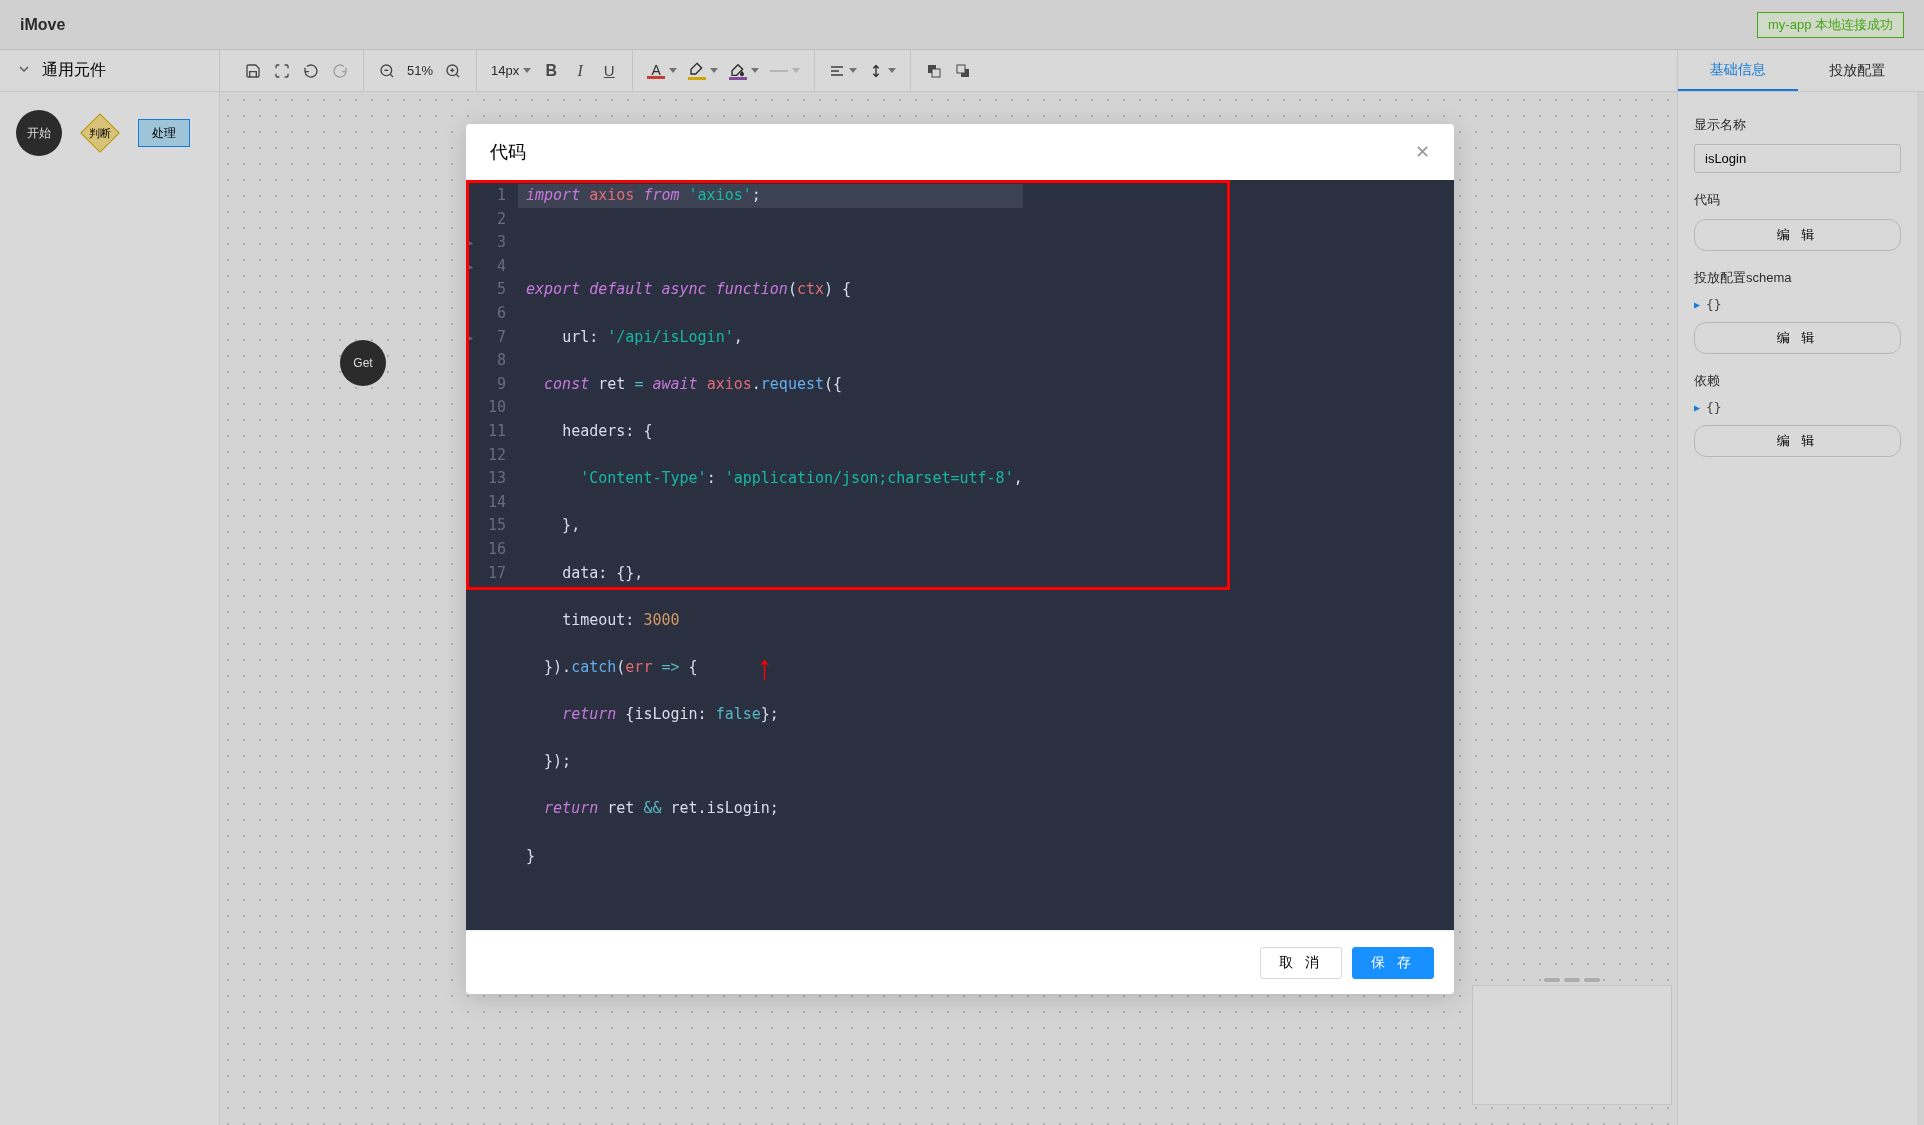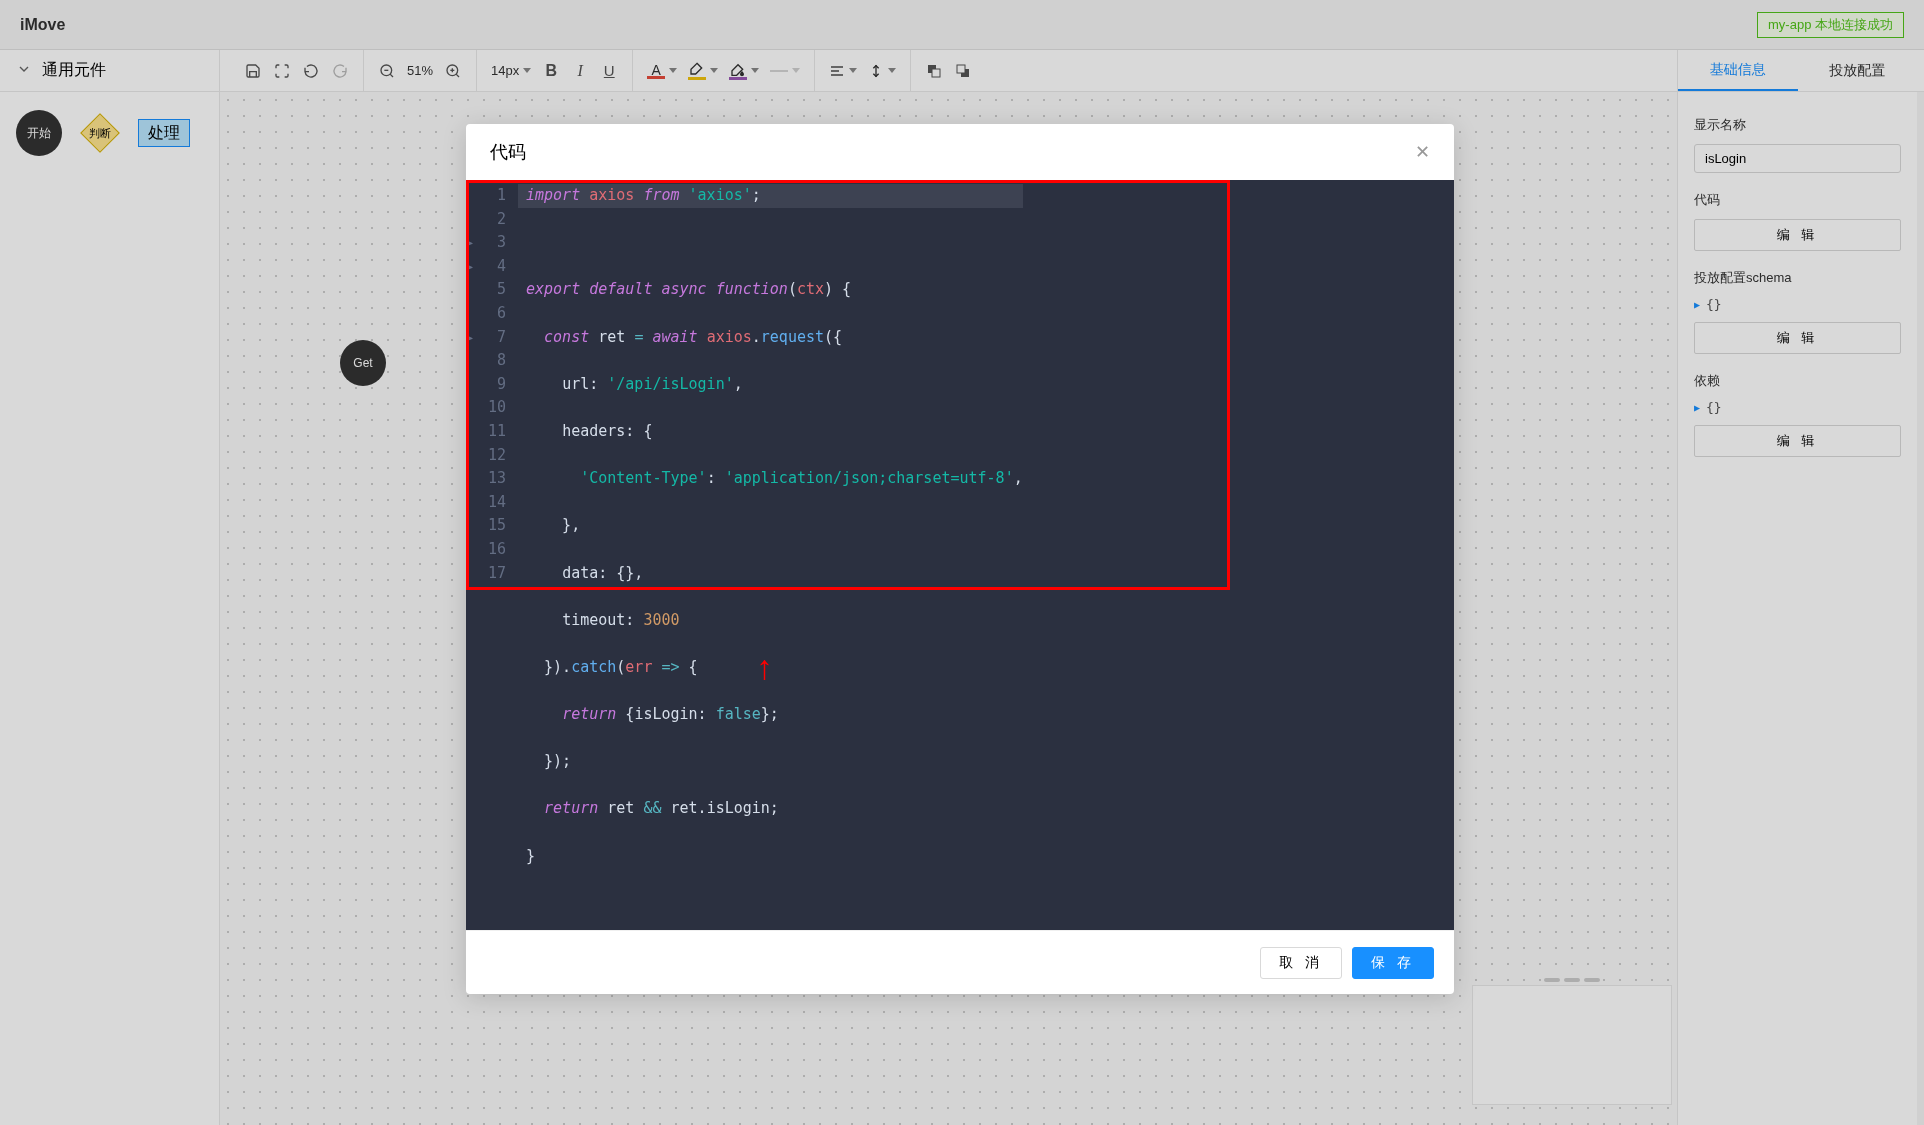"处理" .node-process { font-size: 16px -> 12px }
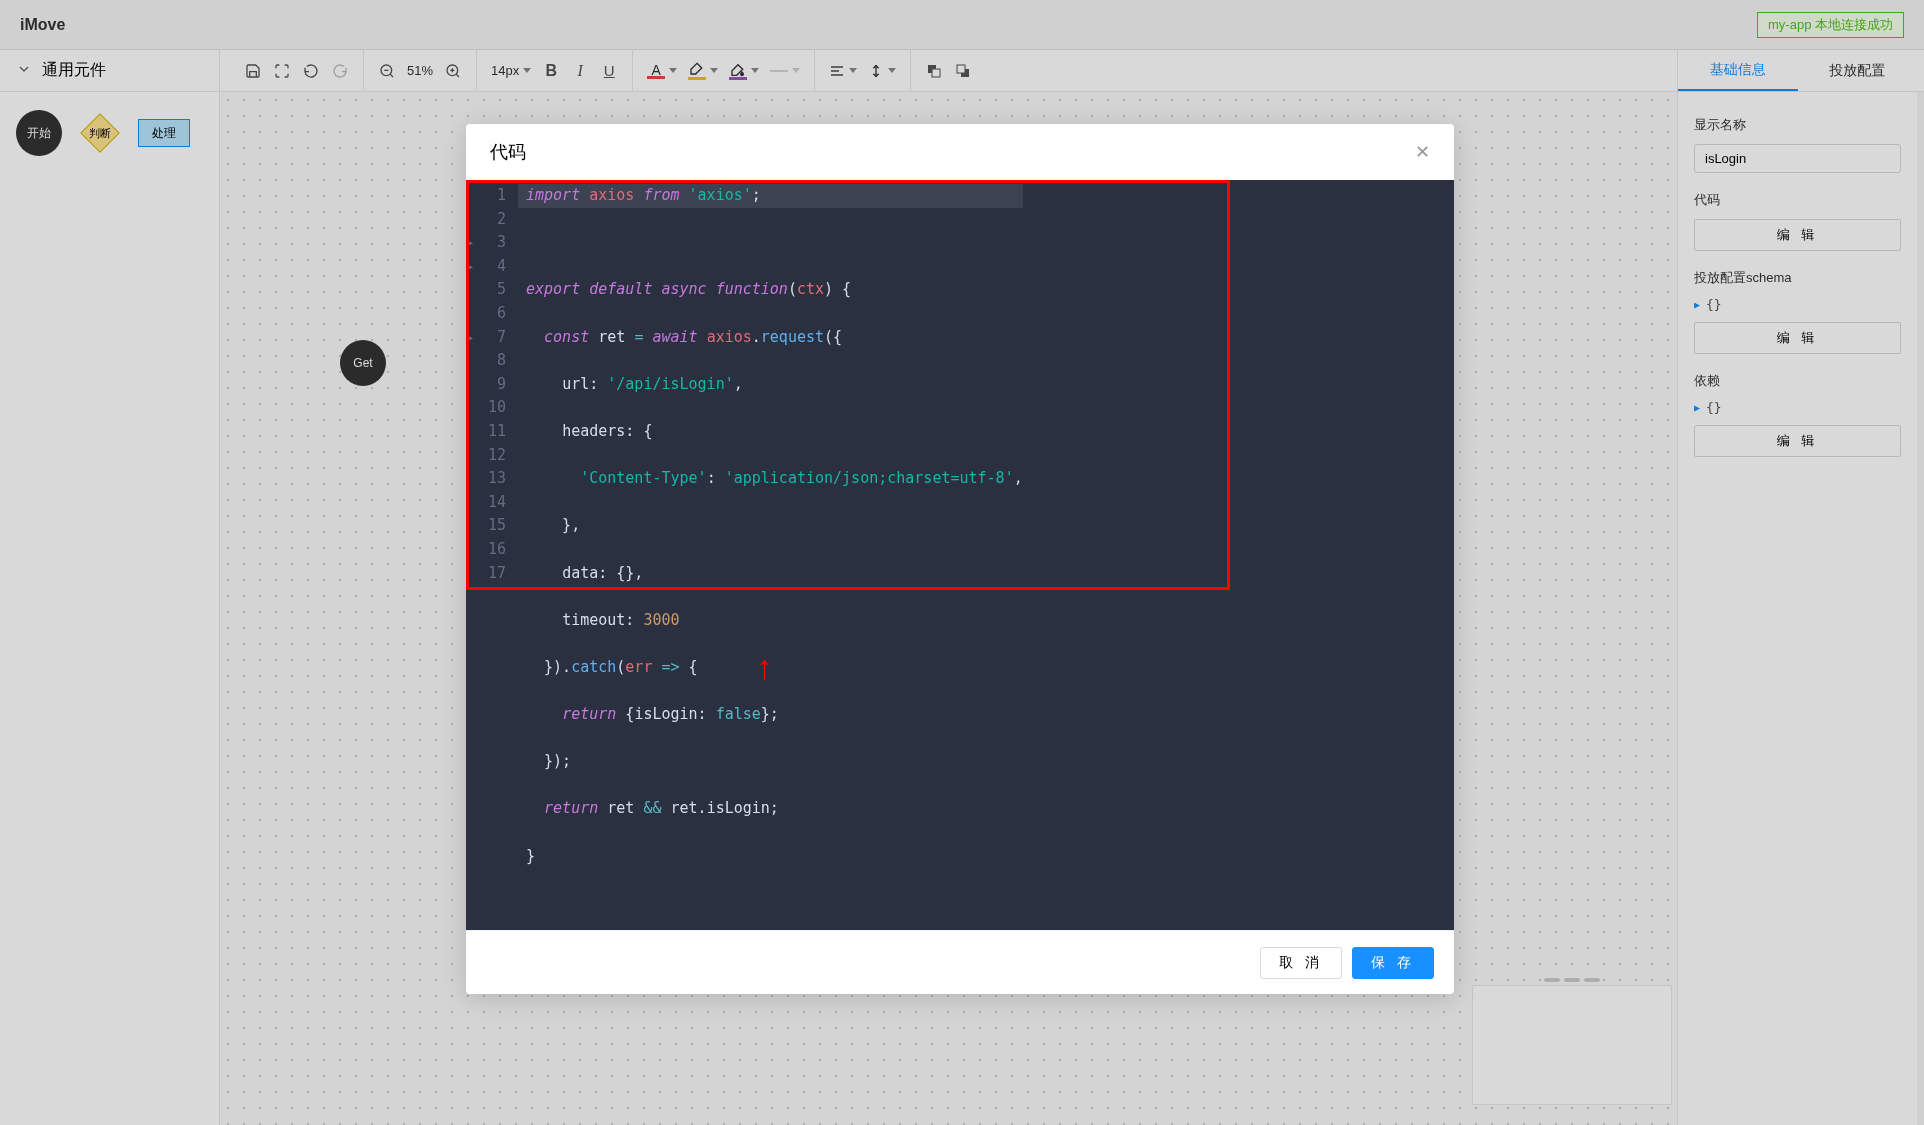"编 辑" .btn-full { border-radius: 2px -> 12px }
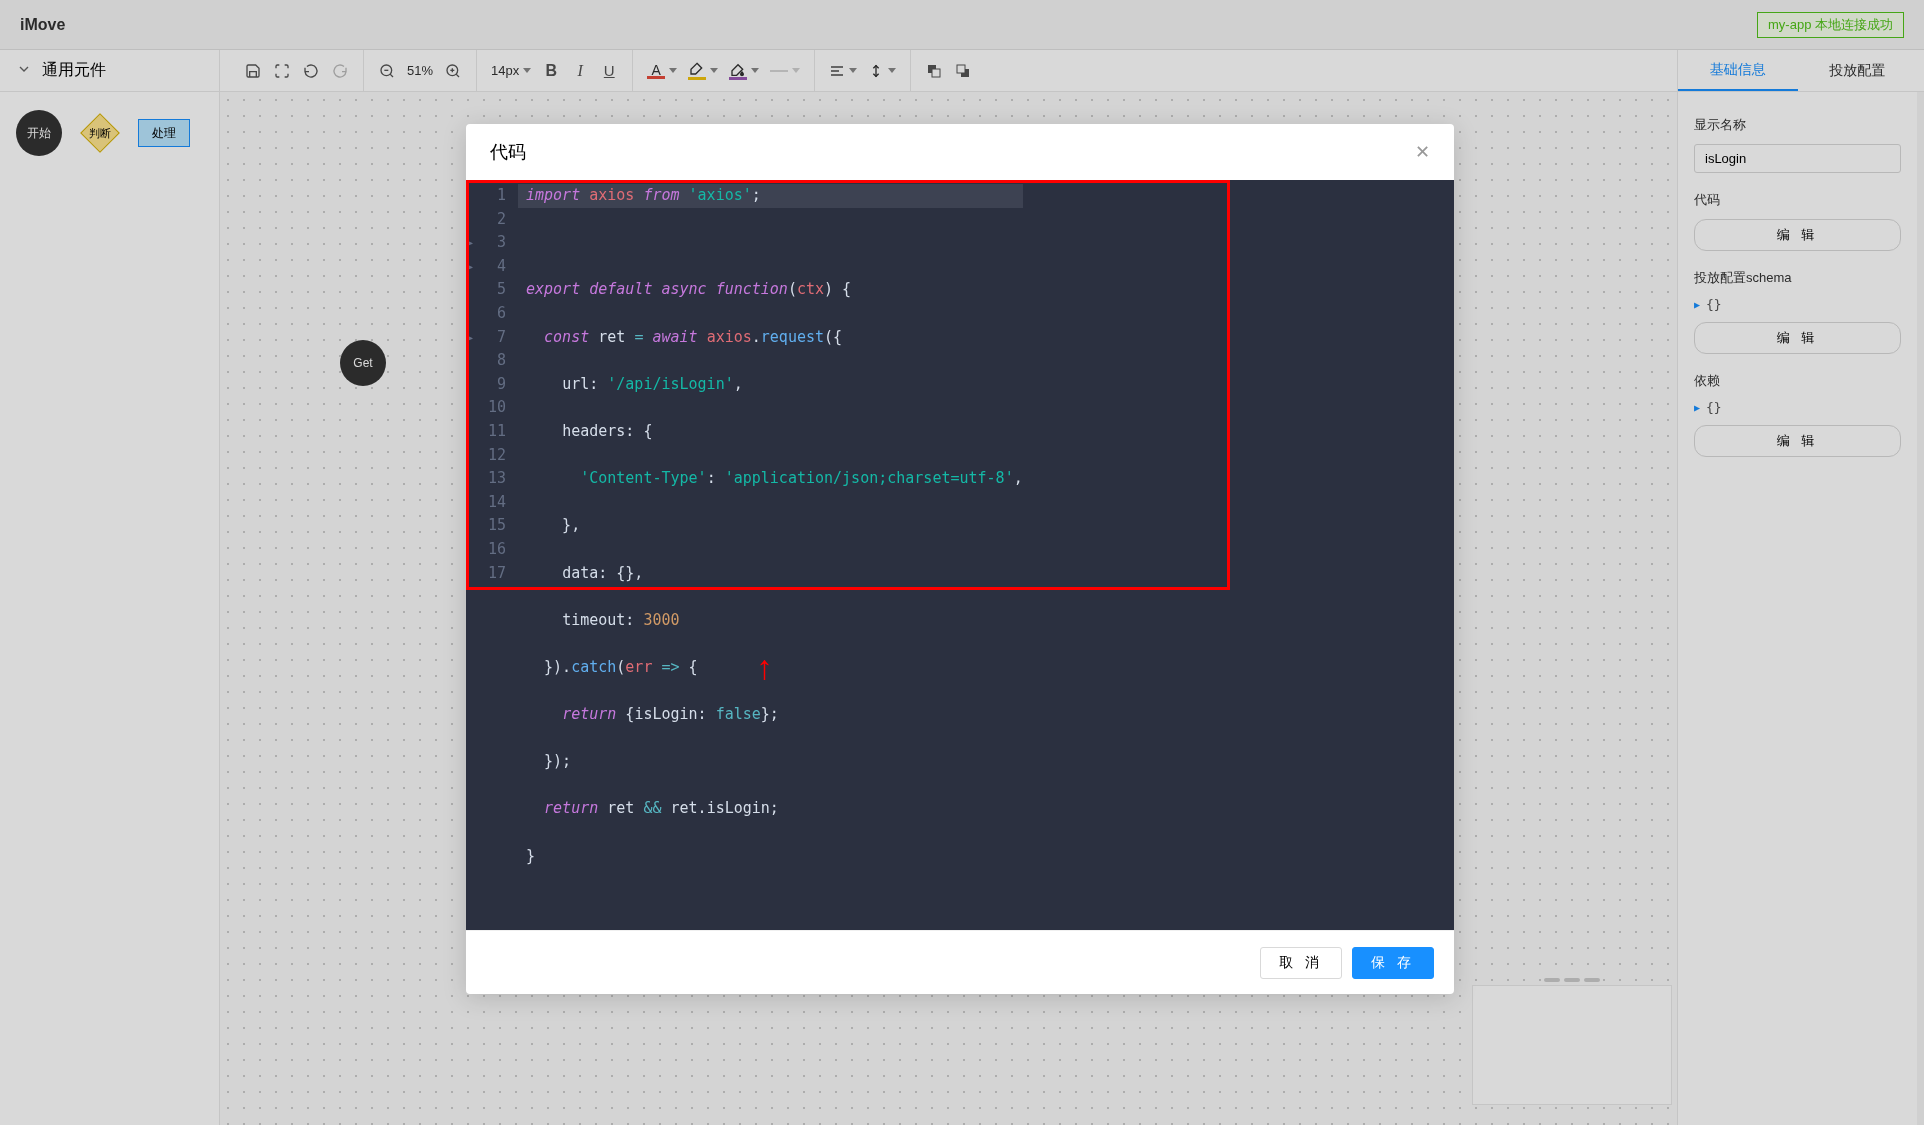"const ret = await axios.request({" div { order: before "url: '/api/isLogin'," -> after "url: '/api/isLogin'," }
